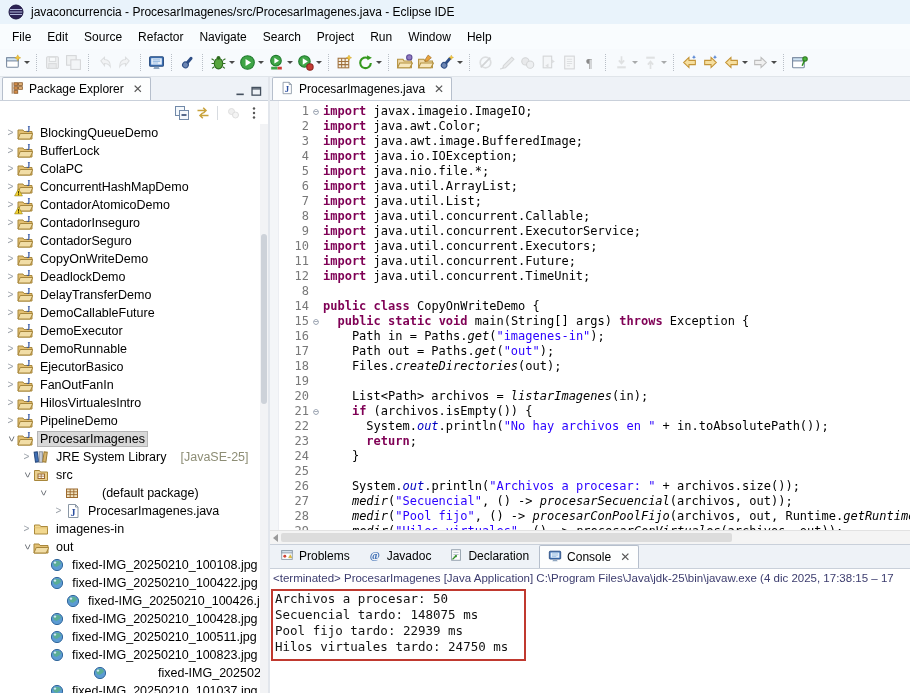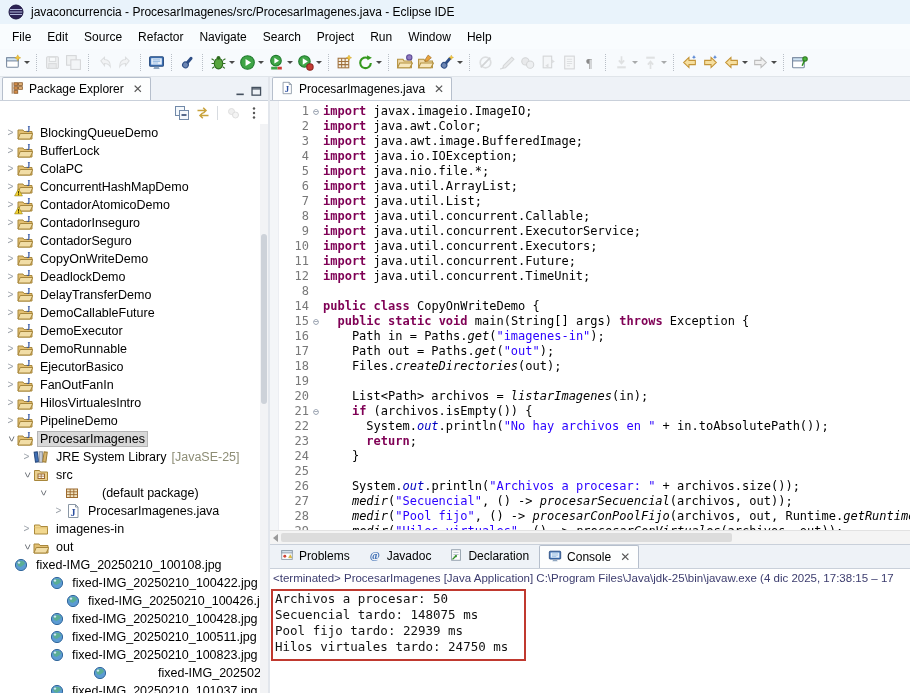"[JavaSE-25]" .tnote { margin-left: 3px -> 12px }
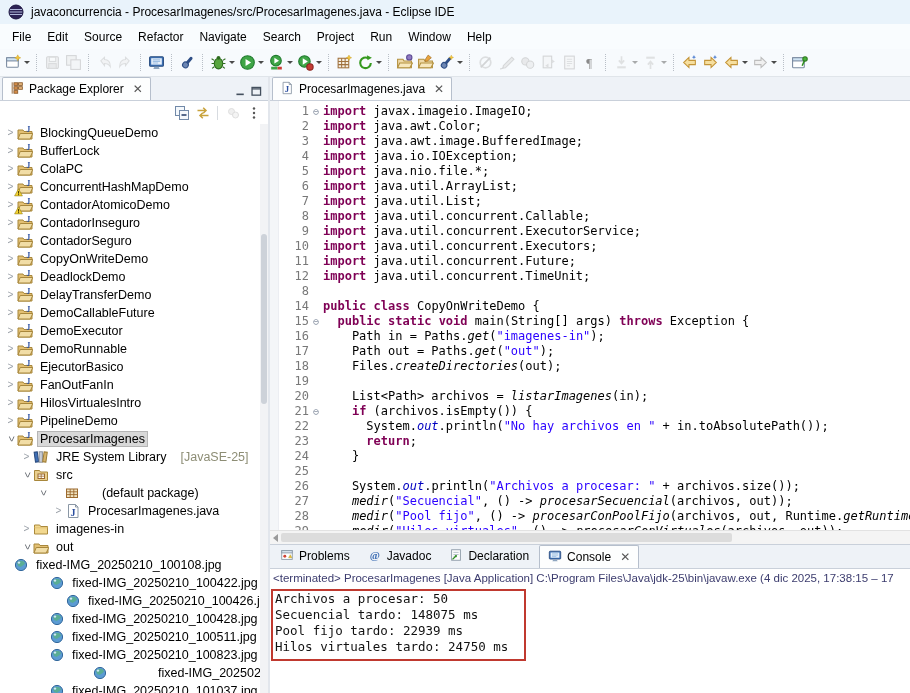"fixed-IMG_20250210_100108.jpg" div.trow { padding-left: none -> 36px }
